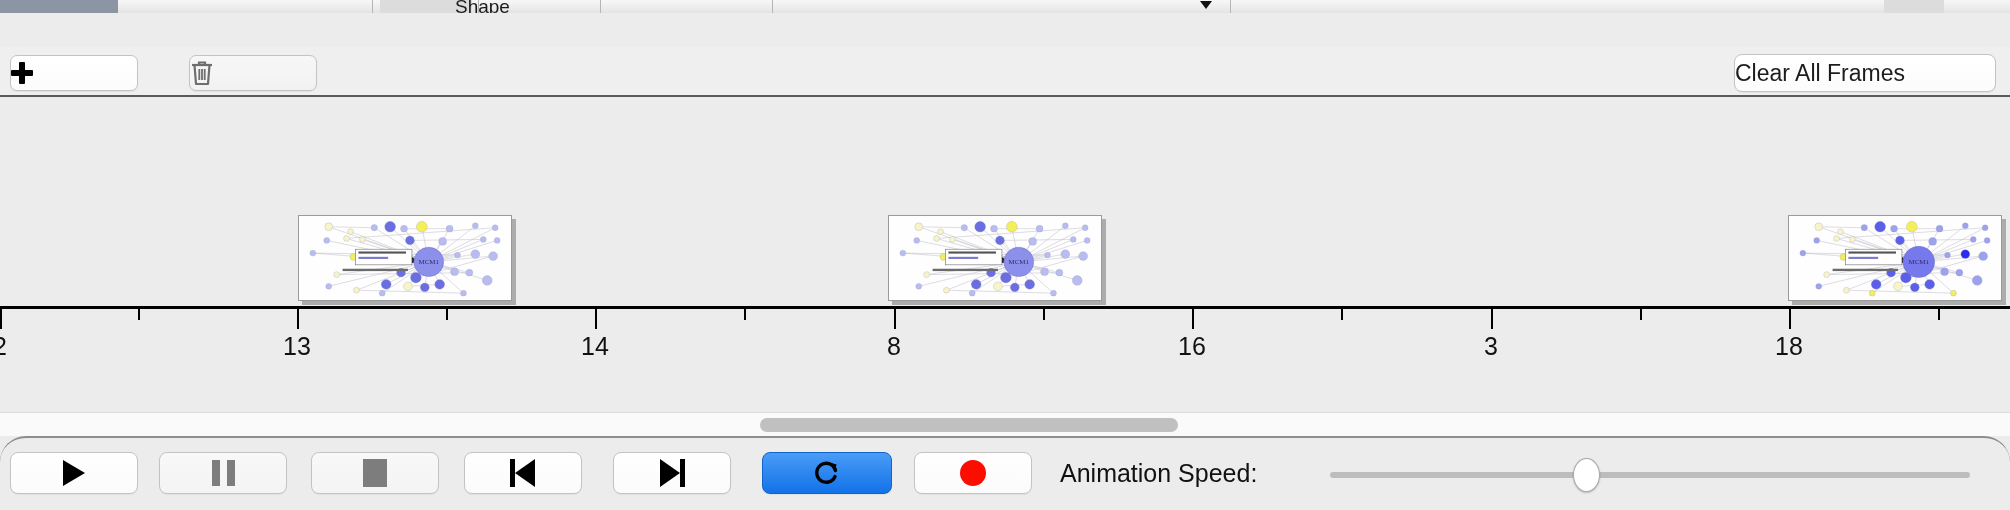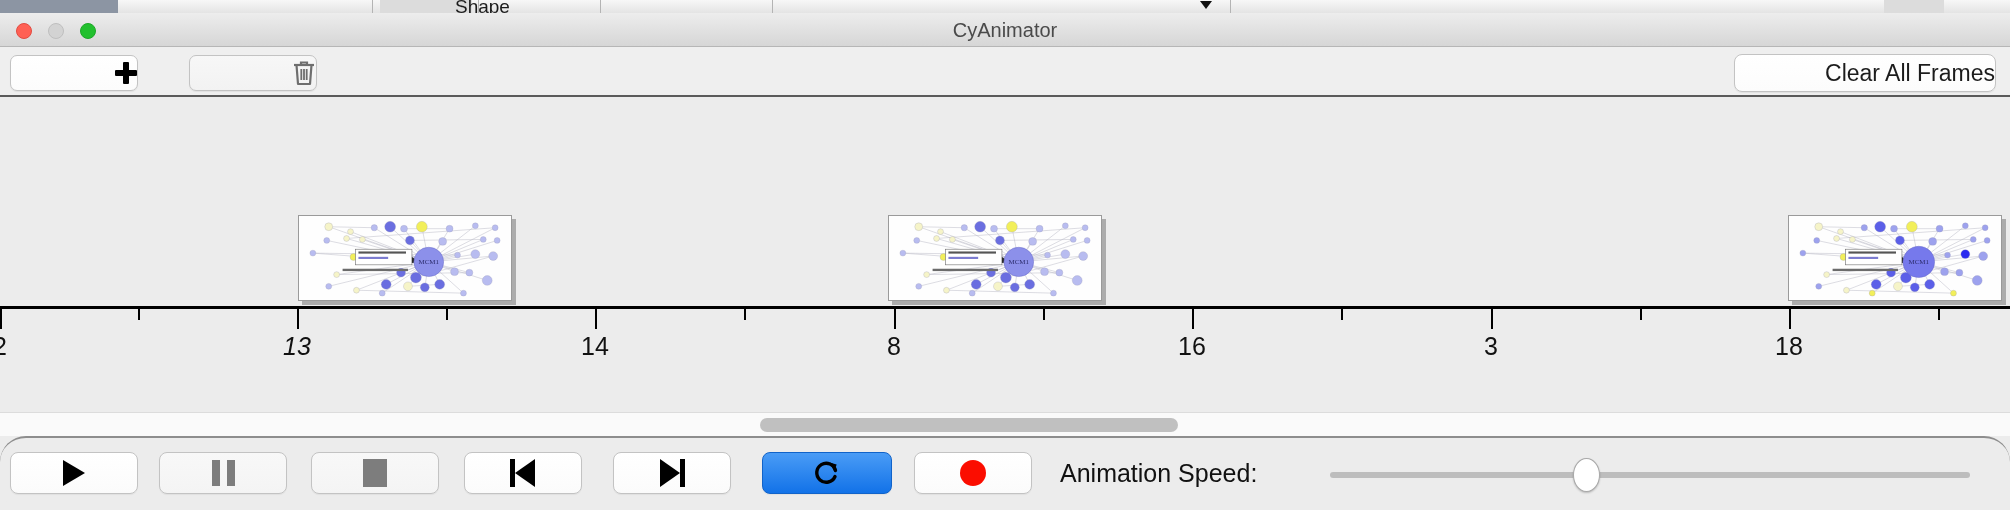"CyAnimator" div.titlebar { html: <div> <div></div> <div></div> <div></div> <div>CyAnimator</div> </div> -> none }
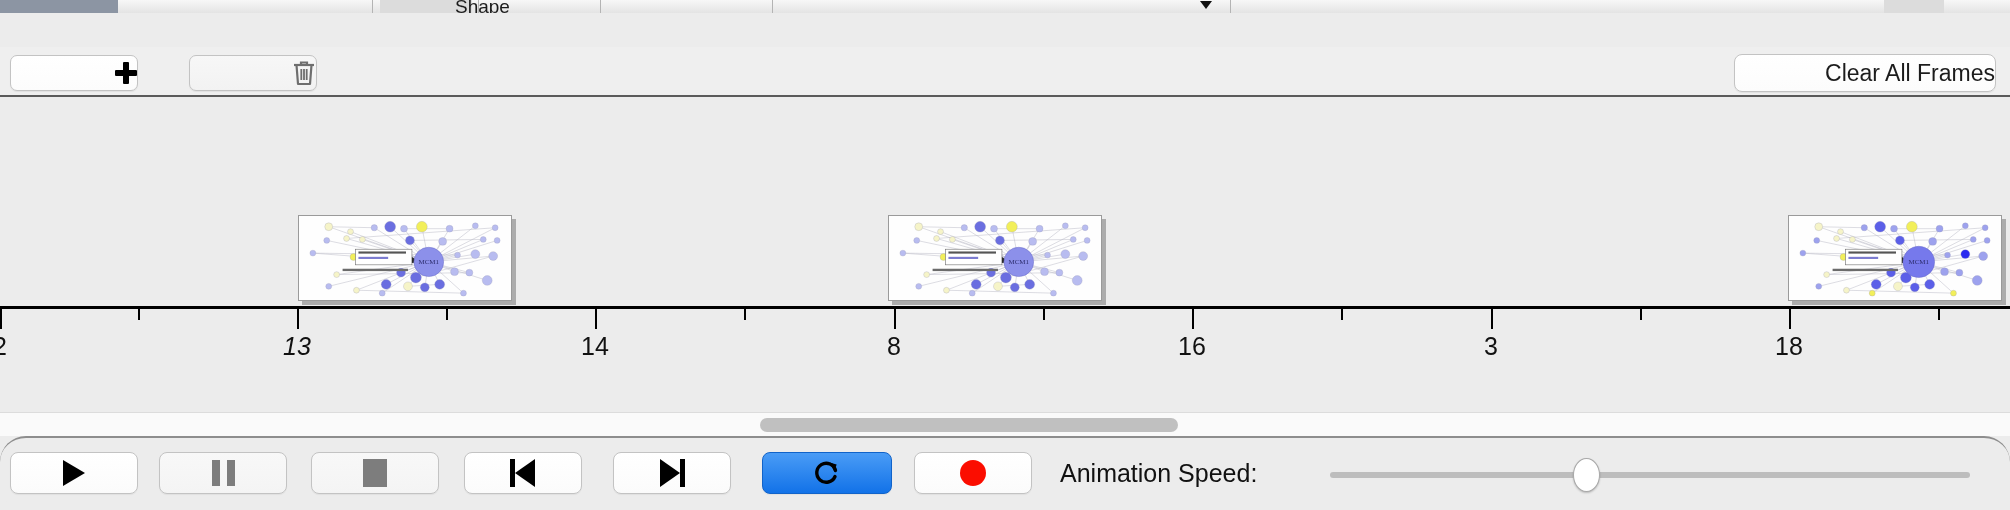"Clear All Frames" .btn { justify-content: flex-end -> flex-start }
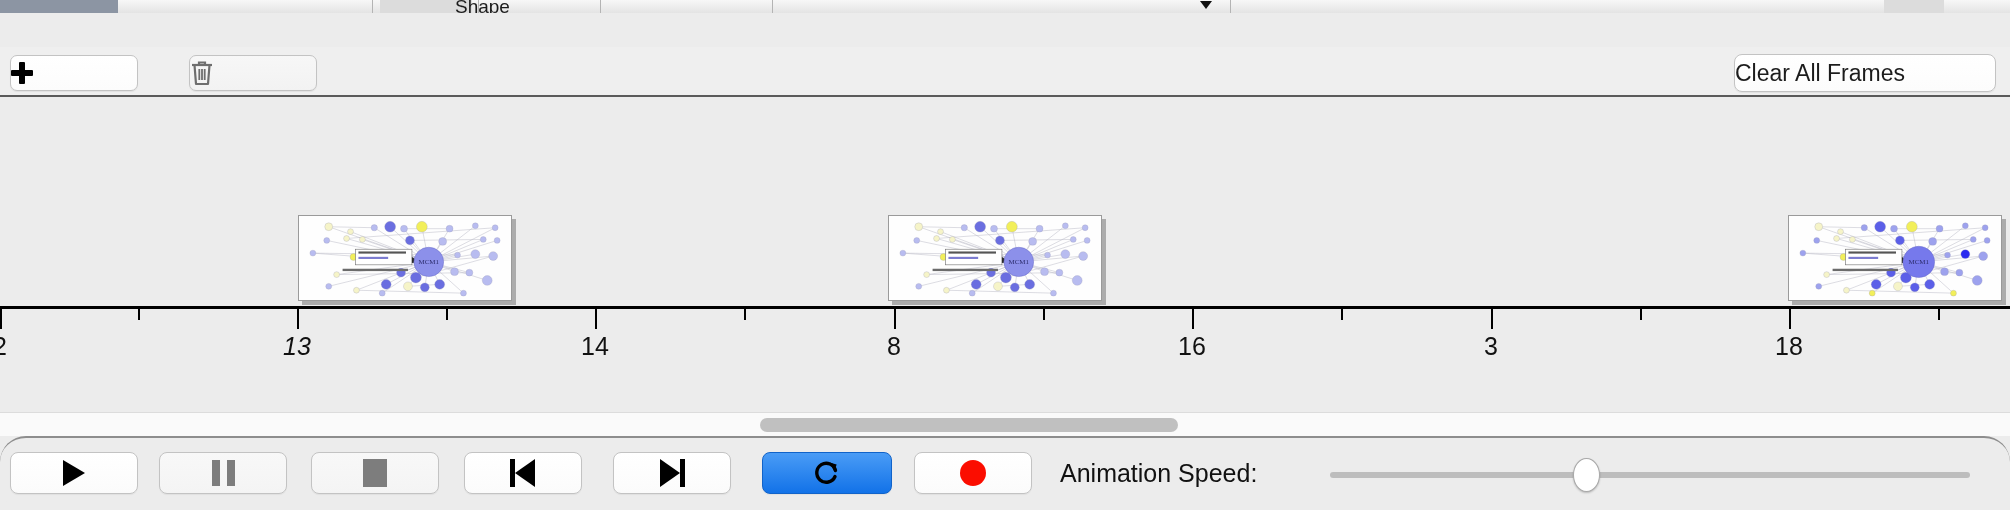"13" div.tick-label { font-style: italic -> none }
